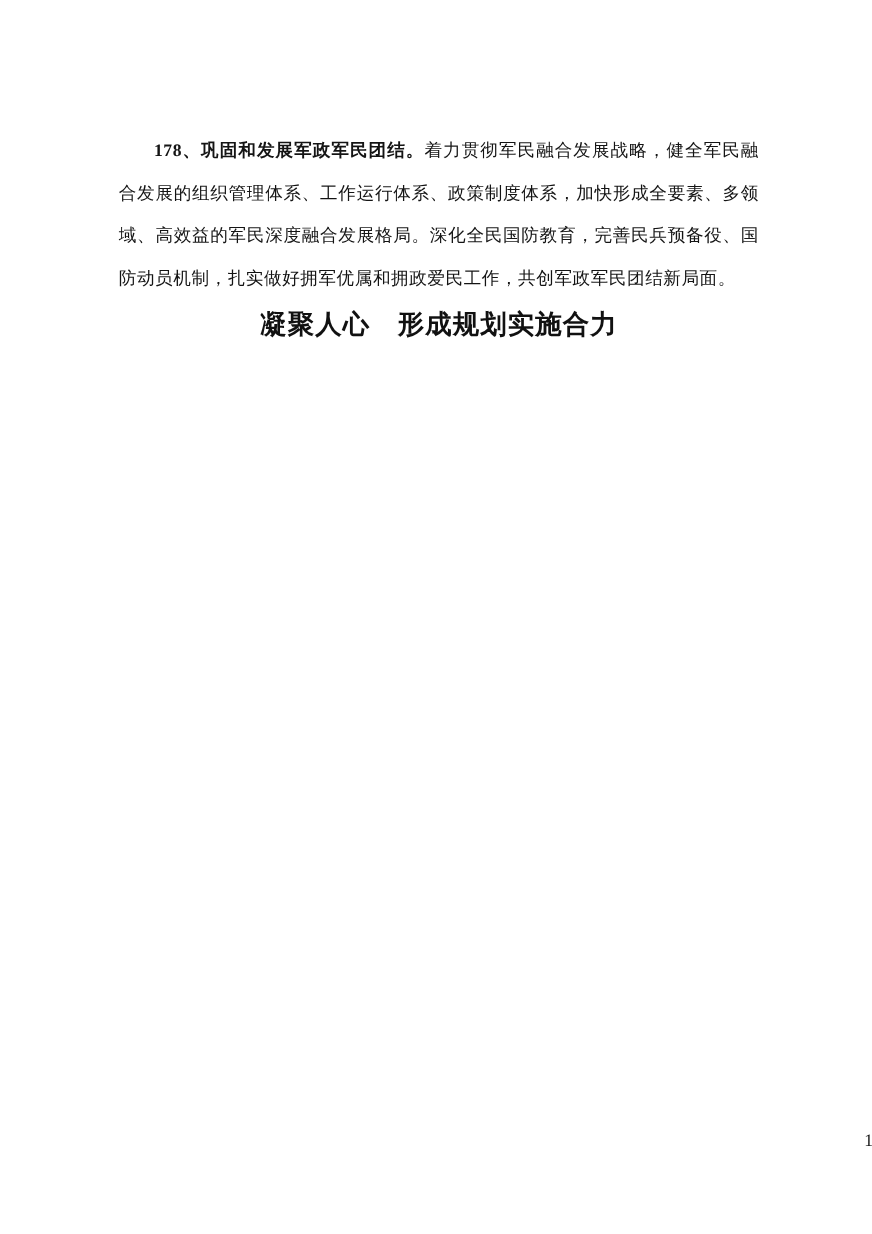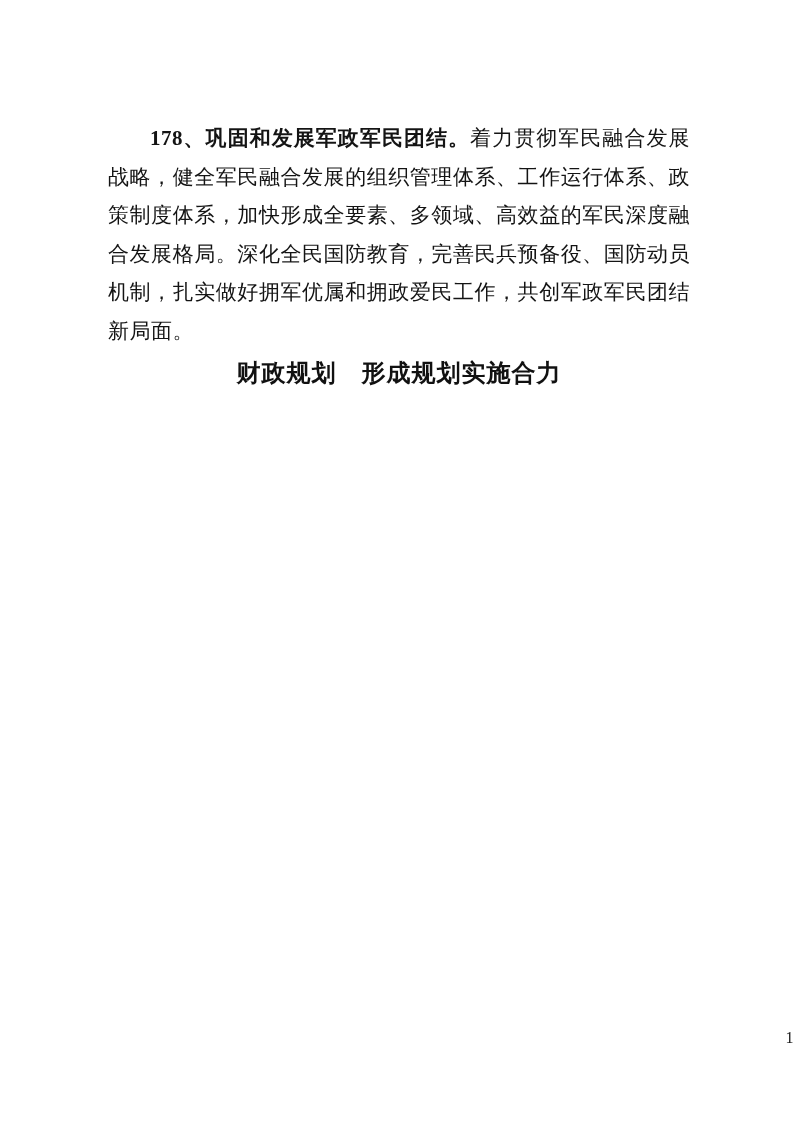"178、巩固和发展军政军民团结。着力贯彻军民融合发展战略，健全军民融合发展的组织" .para { font-size: 21px -> 16px }
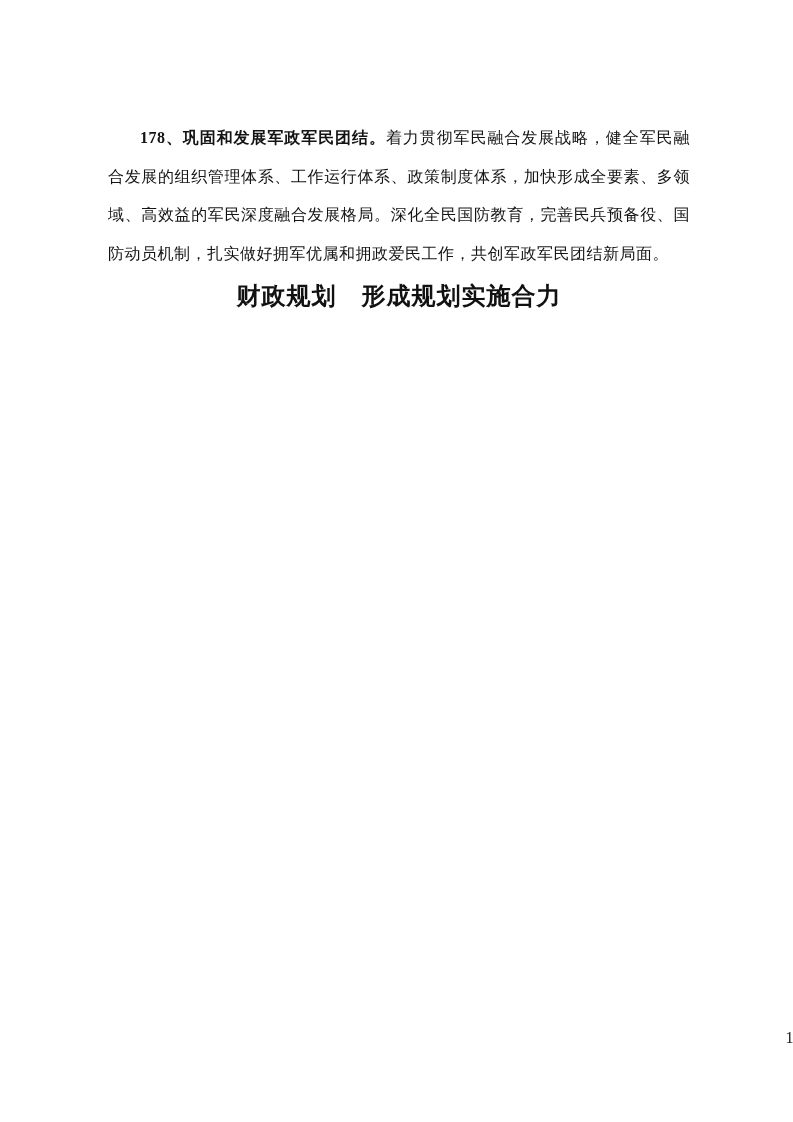"财政规划 形成规划实施合力" h2.chapter { text: 财政规划 -> 凝聚人心 }
